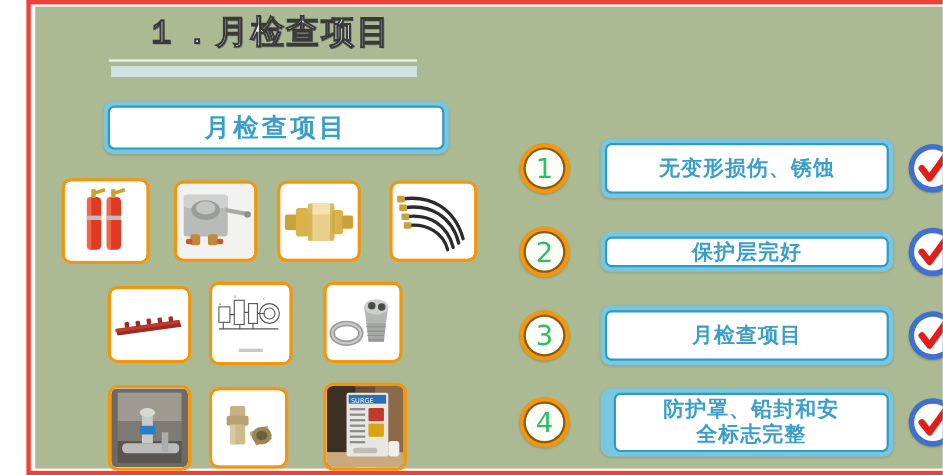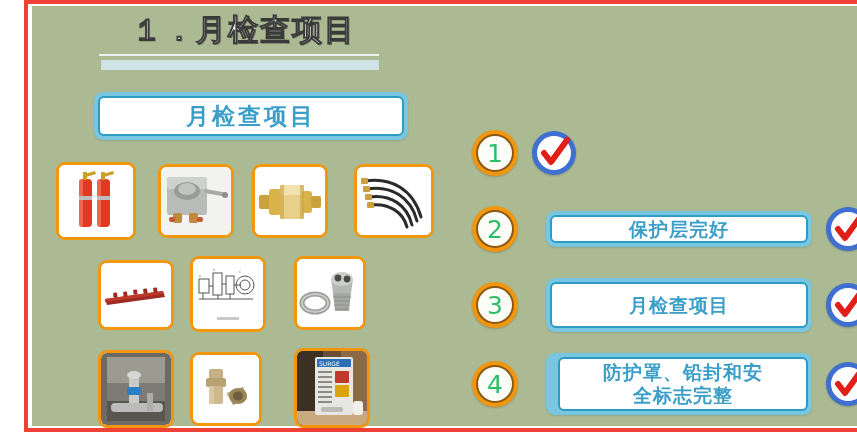"无变形损伤、锈蚀" div.item-box { html: none -> <div> <div>无变形损伤、锈蚀</div> </div> }
